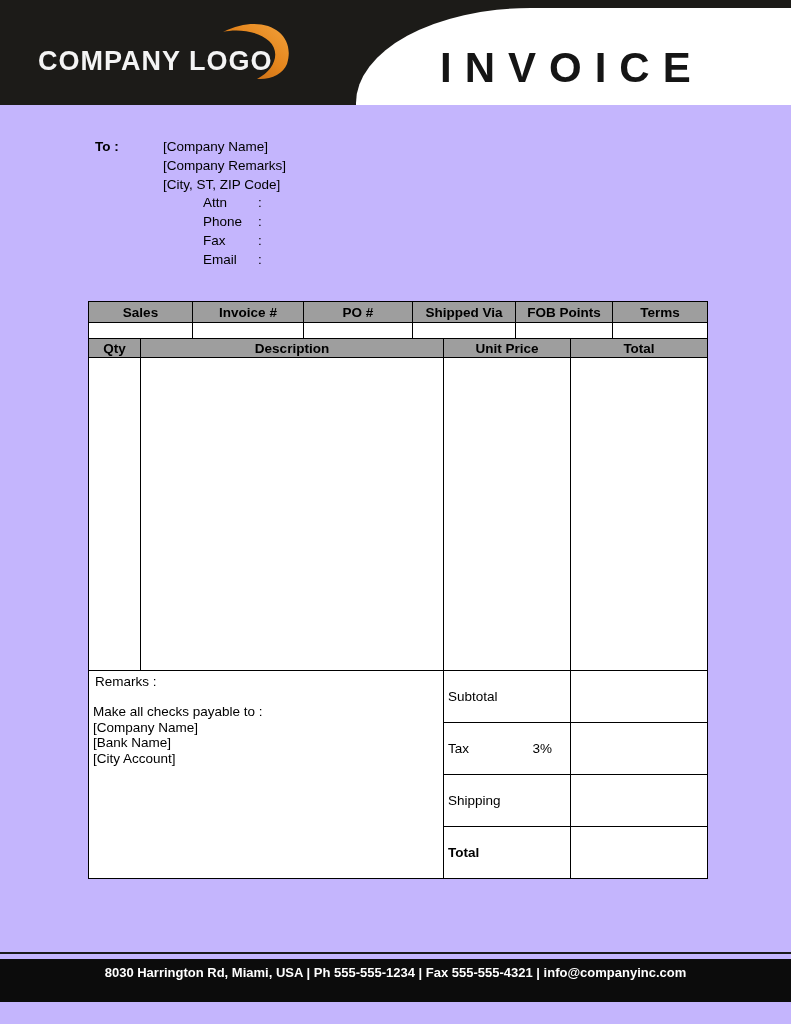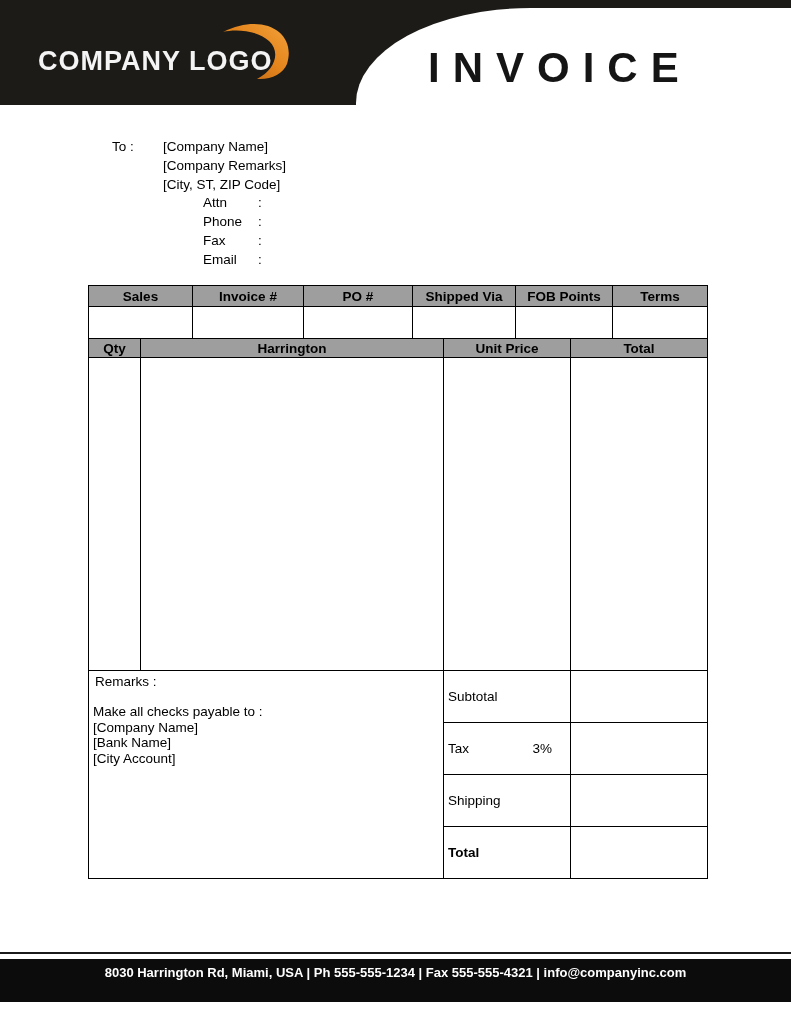"COMPANY LOGO" .page { background: #ffffff -> #c4b5fd }
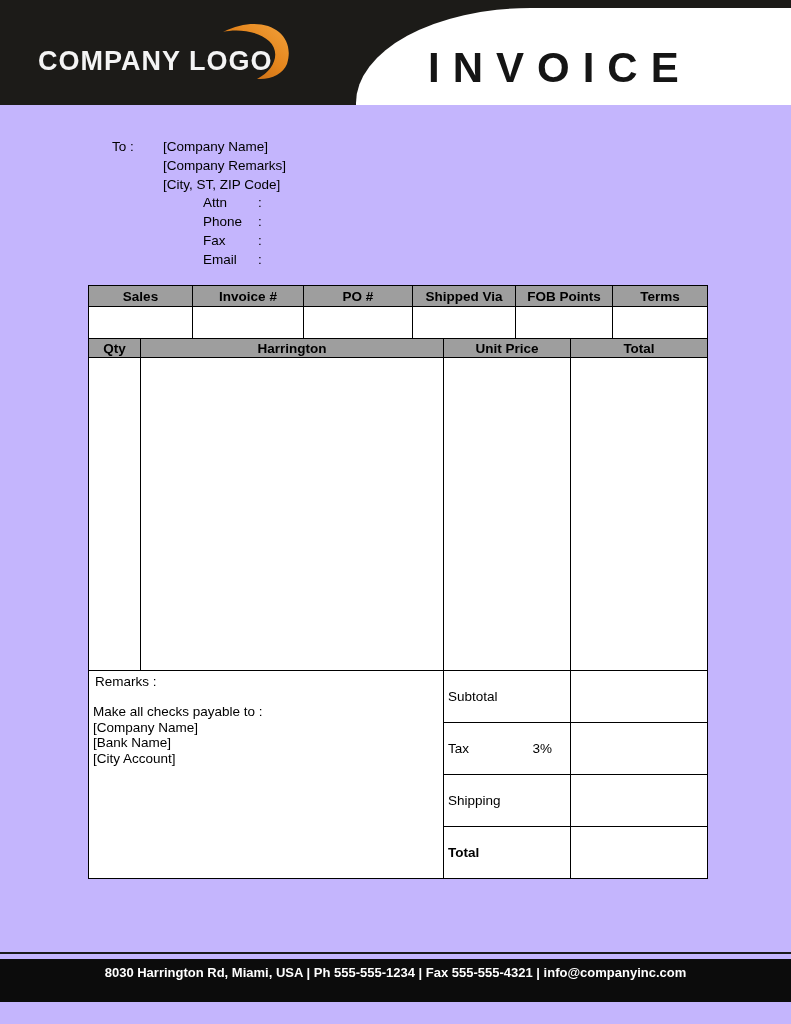"INVOICE" .invoice-title { left: 428px -> 440px }
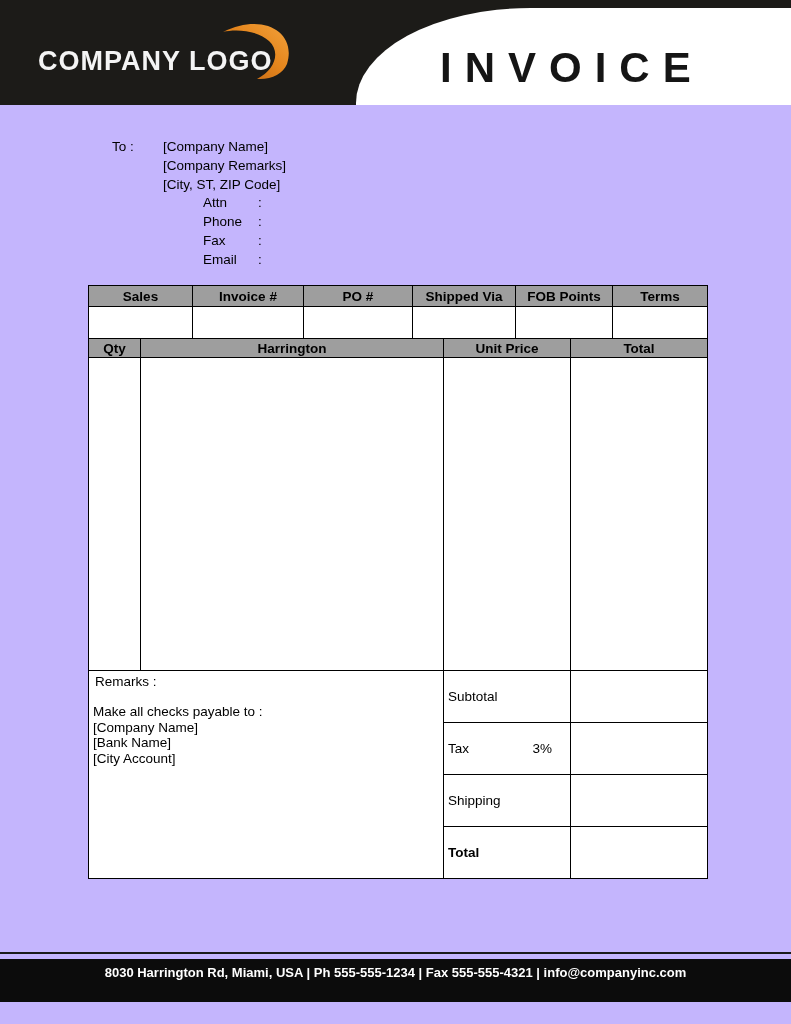"To :" .to-tag { font-weight: normal -> bold; left: 17px -> 0 }
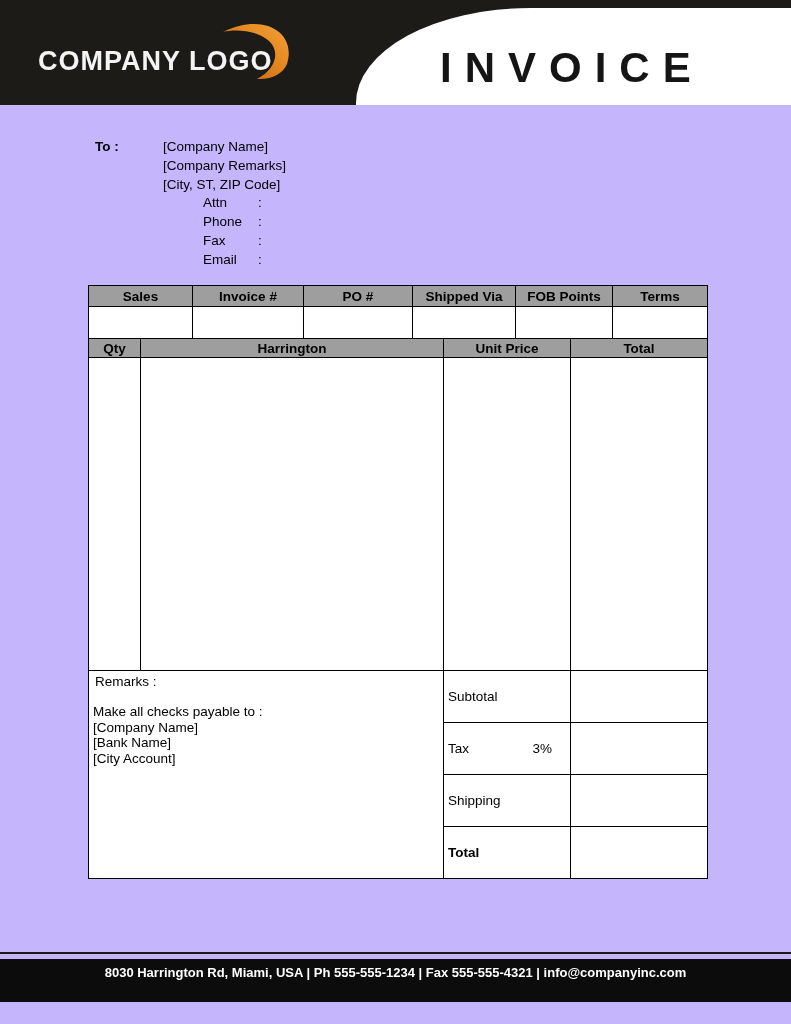"Sales" .info-table { top: 285px -> 301px }
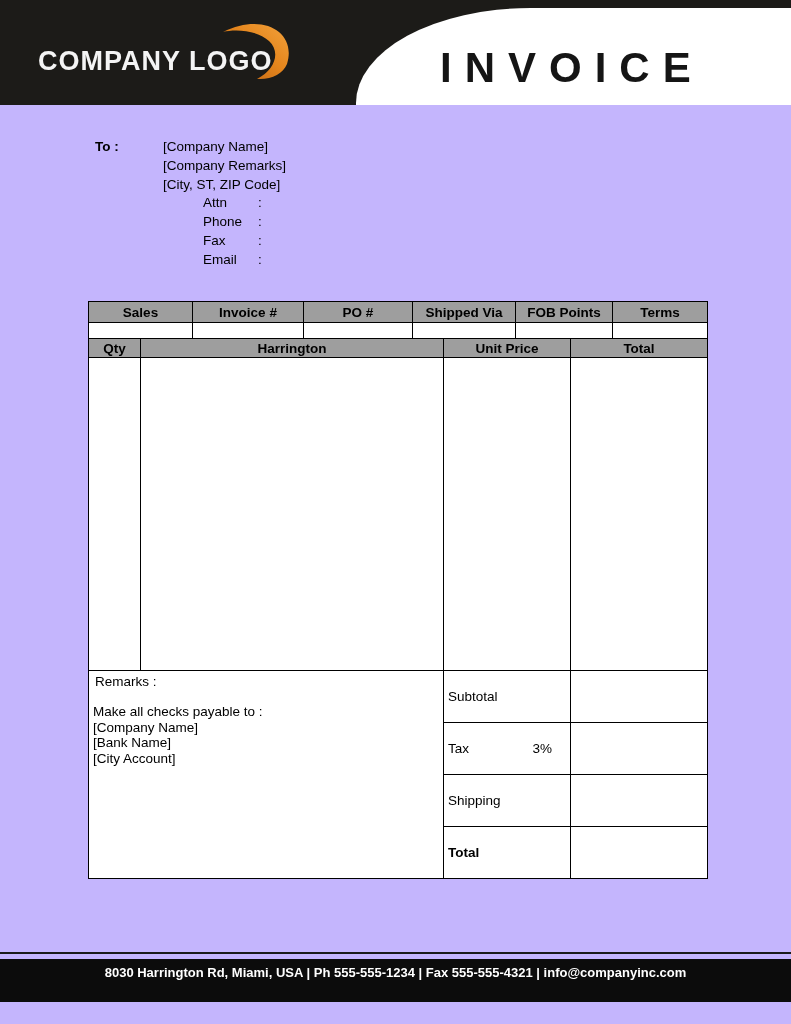"Harrington" th { text: Harrington -> Description }
